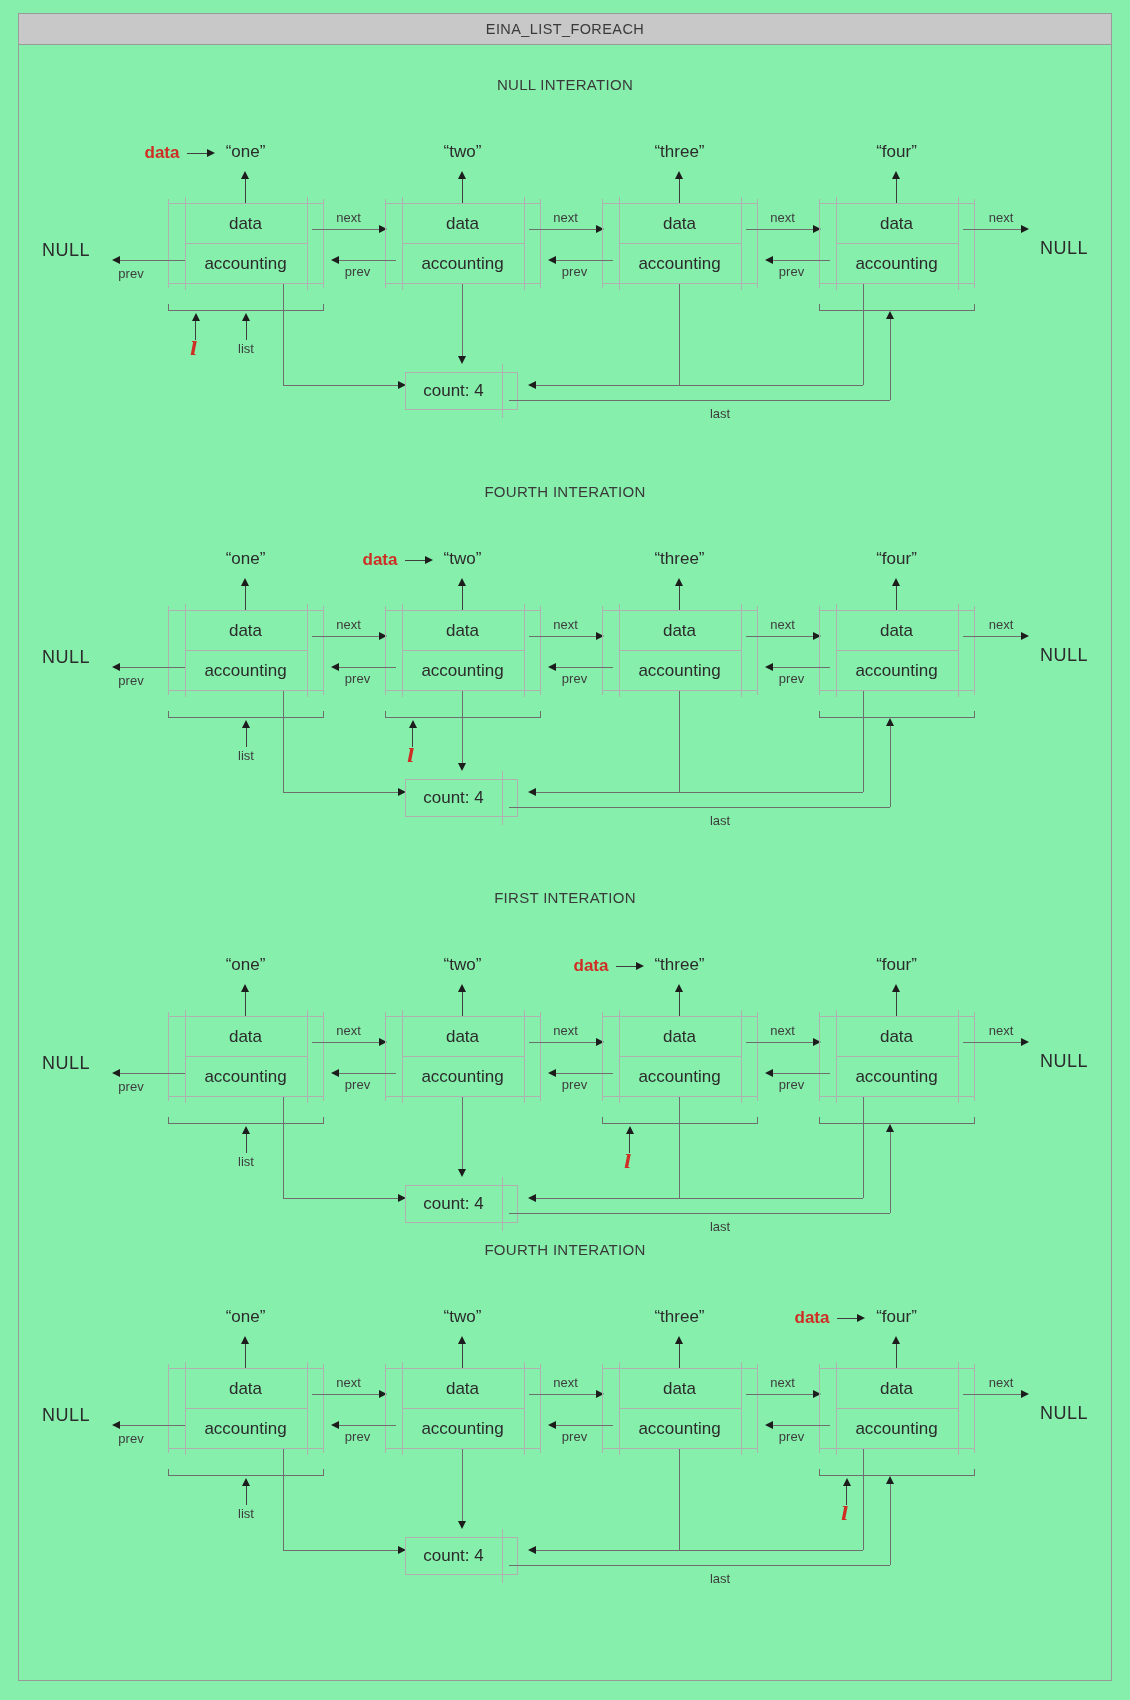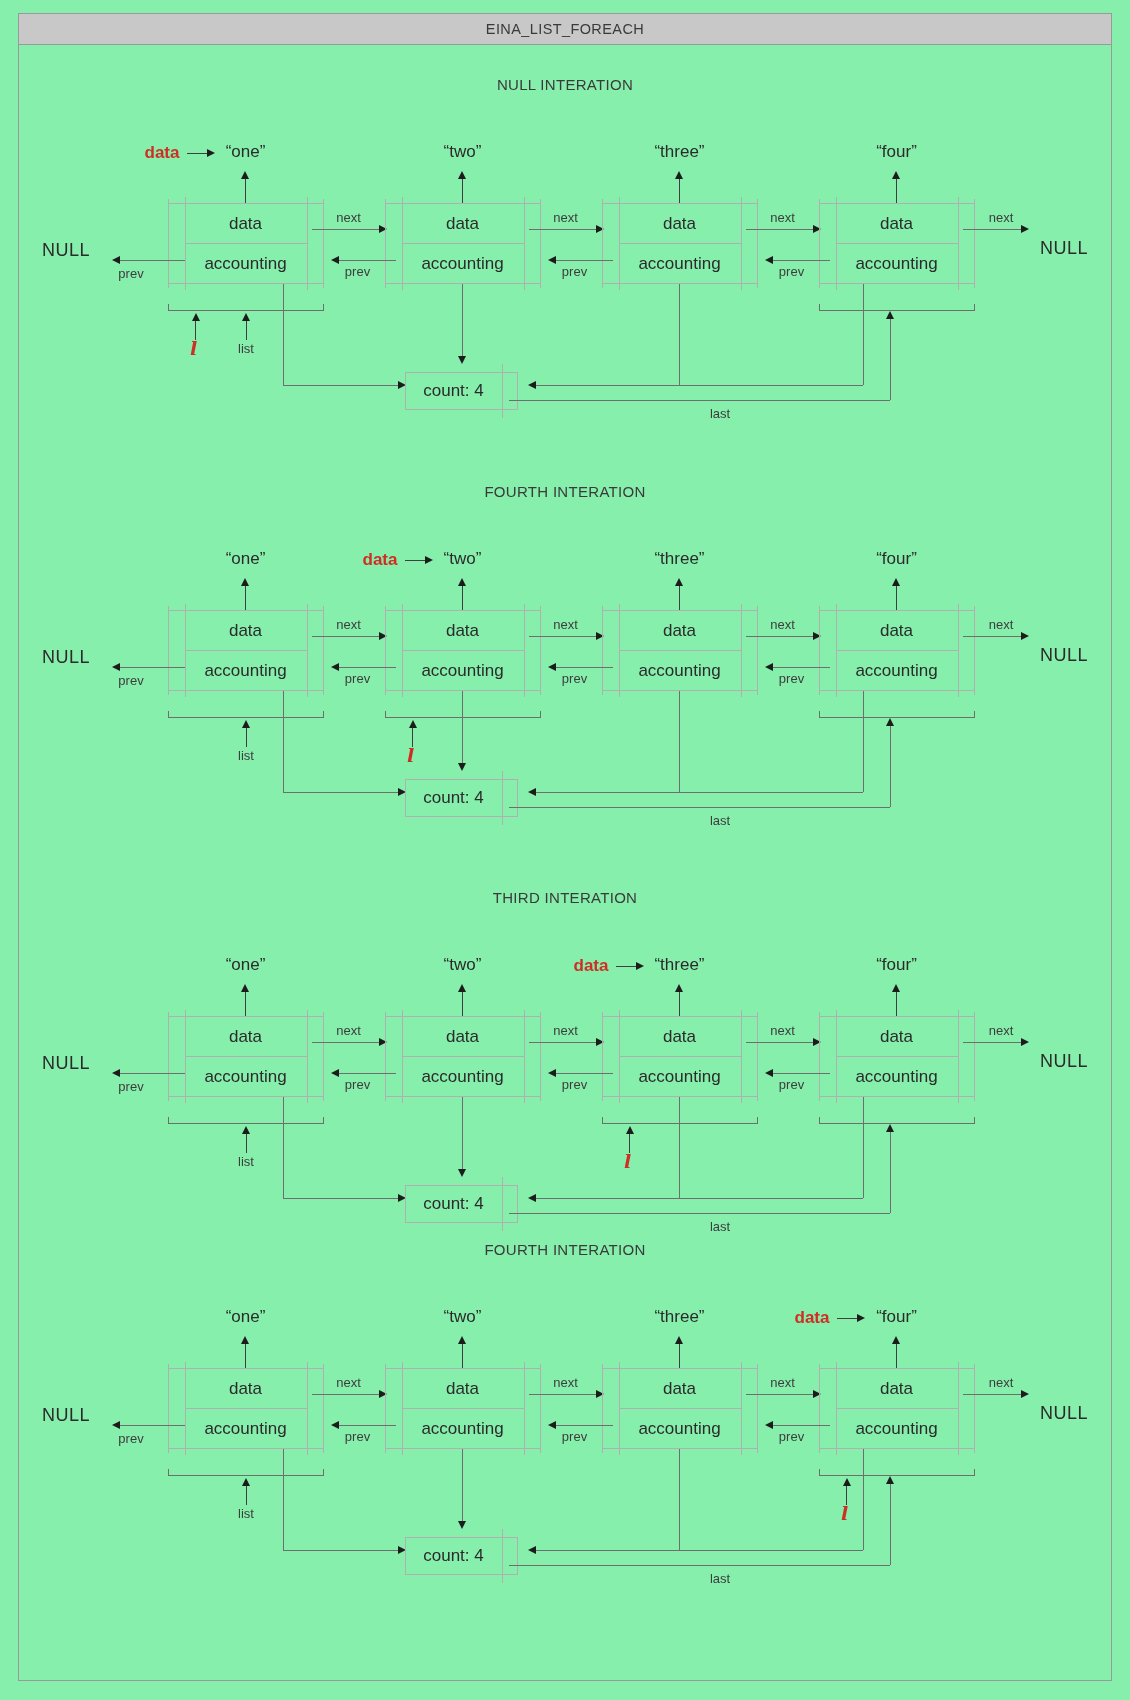"THIRD INTERATION" div.sect-title { text: THIRD -> FIRST }
